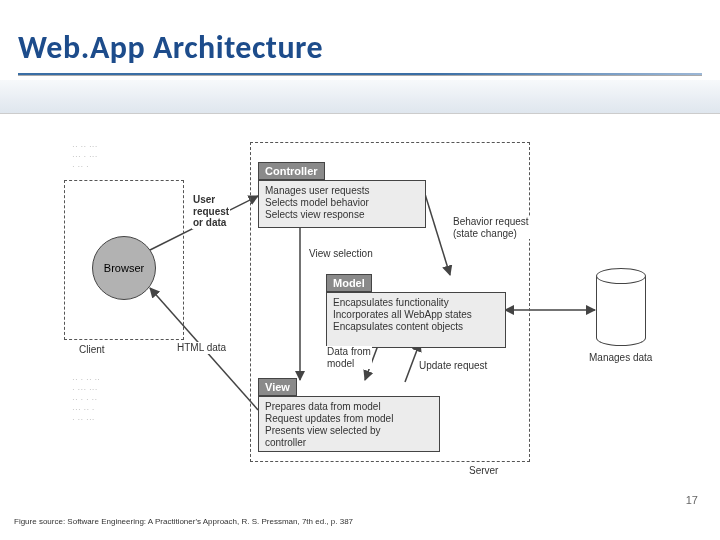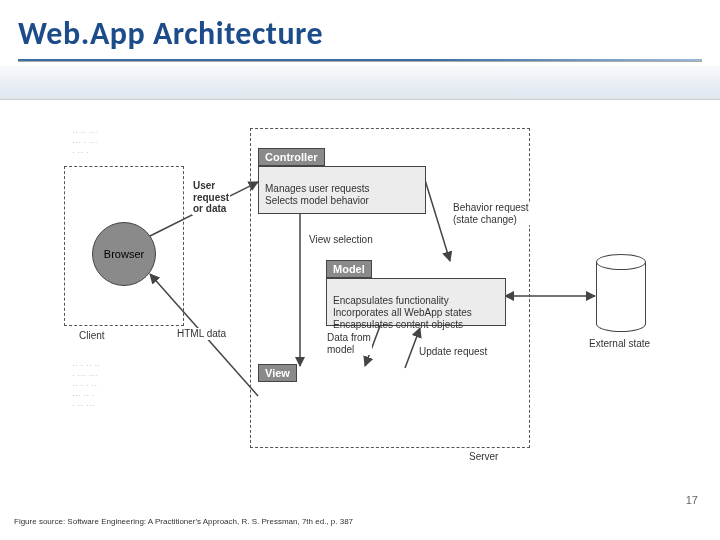"Web.App Architecture" .title-area { padding: 14px 18px 4px 18px -> 28px 18px 4px 18px }
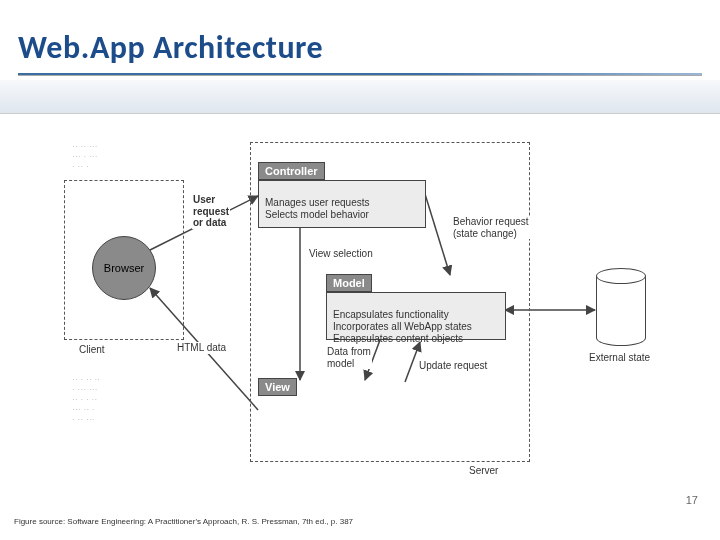"Manages user requests" .box { padding: 16px 6px -> 4px 6px }
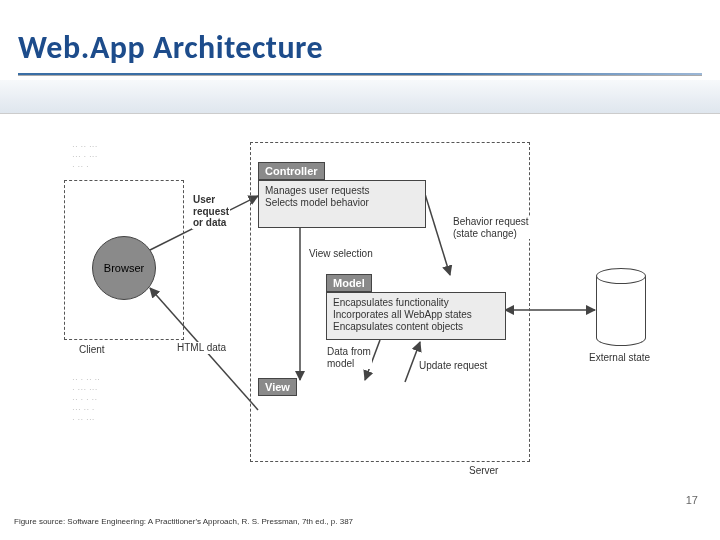"Selects view response" div { html: none -> <div>Selects view response</div> }
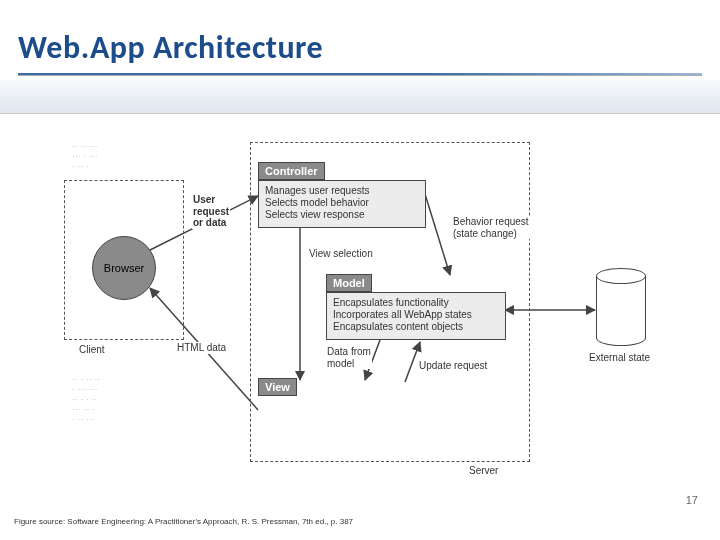"Browser" .circle { background: #0ea5e9 -> #eab308 }
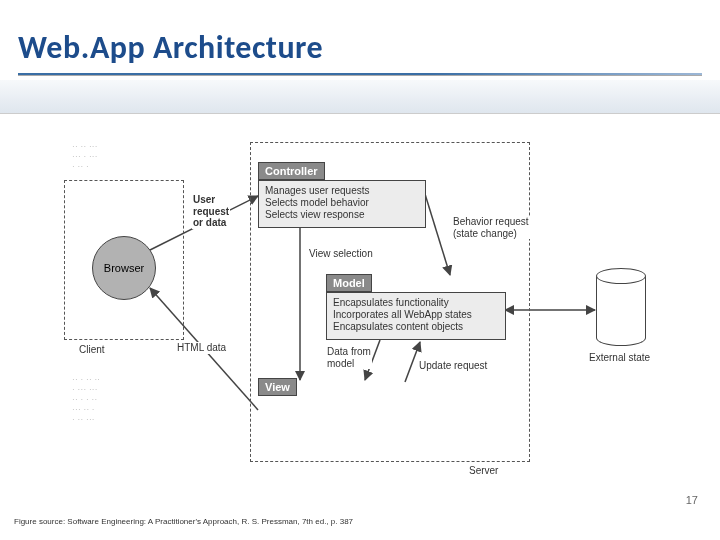"Encapsulates functionality" div.box { height: 48px -> 56px }
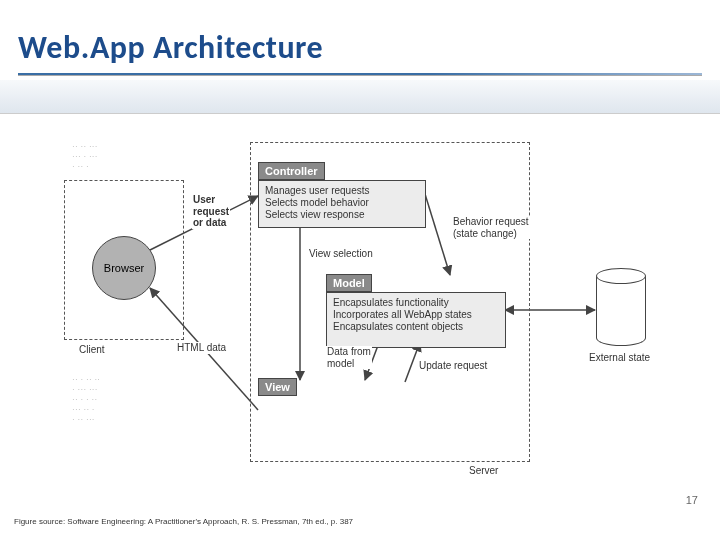"External state" div.lbl { text: External state -> Manages data }
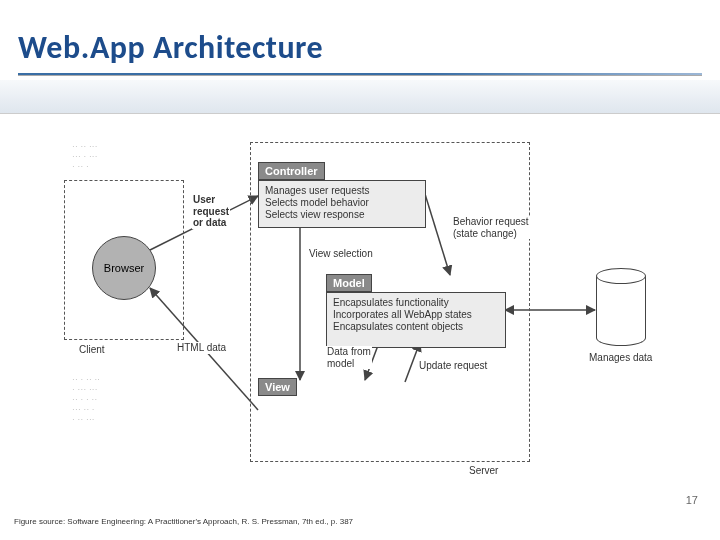"Prepares data from model" div.box { html: none -> <div> <div>Prepares data from model</div> <div>Request updates from model</div> <div>Presents view selected by</div> <div>controller</div> </div> }
